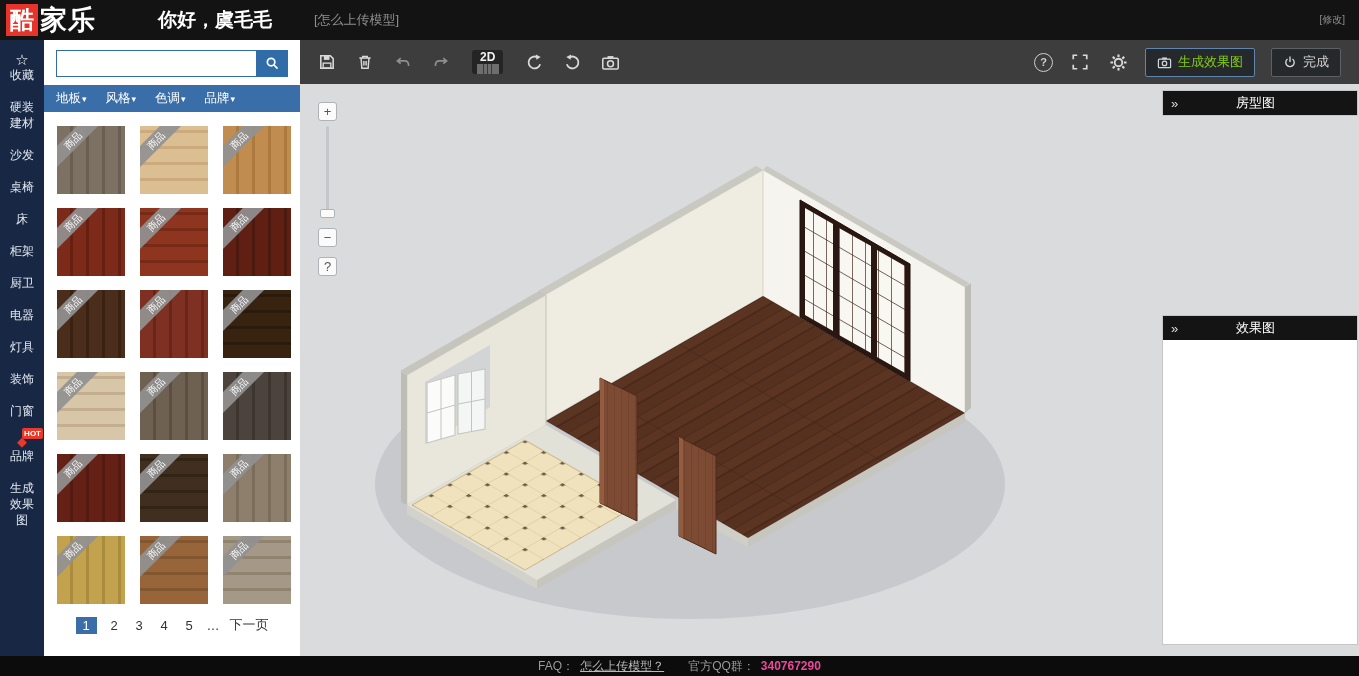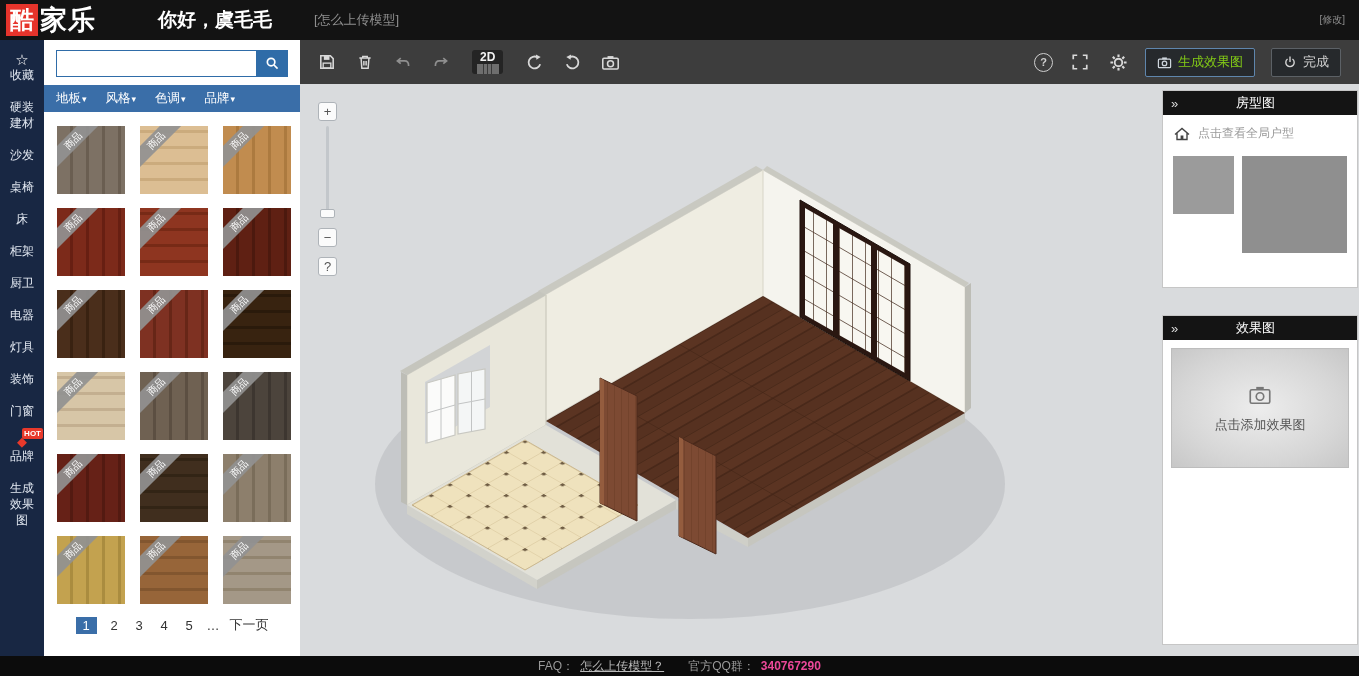"点击查看全局户型" div.fp-body { html: <div> <div> <span> <svg> <path></path> <rect></rect> </svg> </span> <span>点击查看全局户型</span> </div> <div> <div></div> <div></div> </div> </div> -> none }
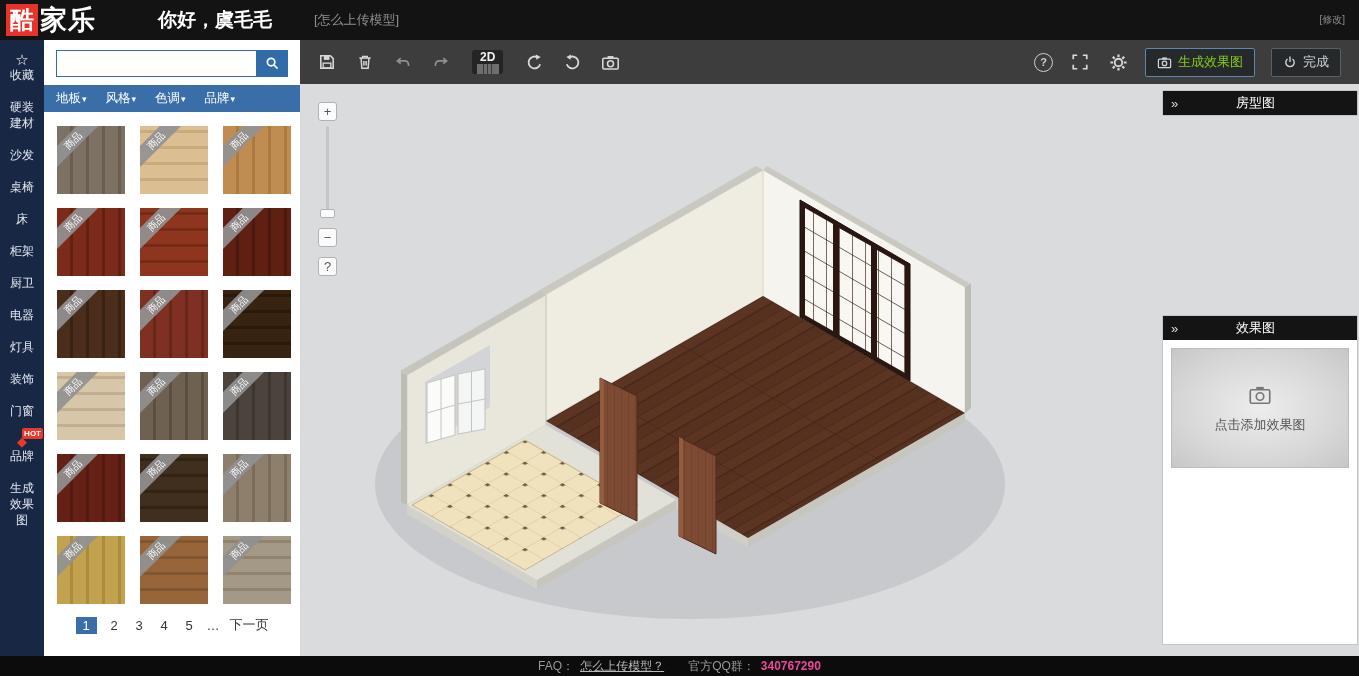"点击添加效果图" div.render-body { html: <div> <div> <span> <svg> <rect></rect> <circle></circle> <rect></rect> </svg> </span> <span>点击添加效果图</span> </div> </div> -> none }
